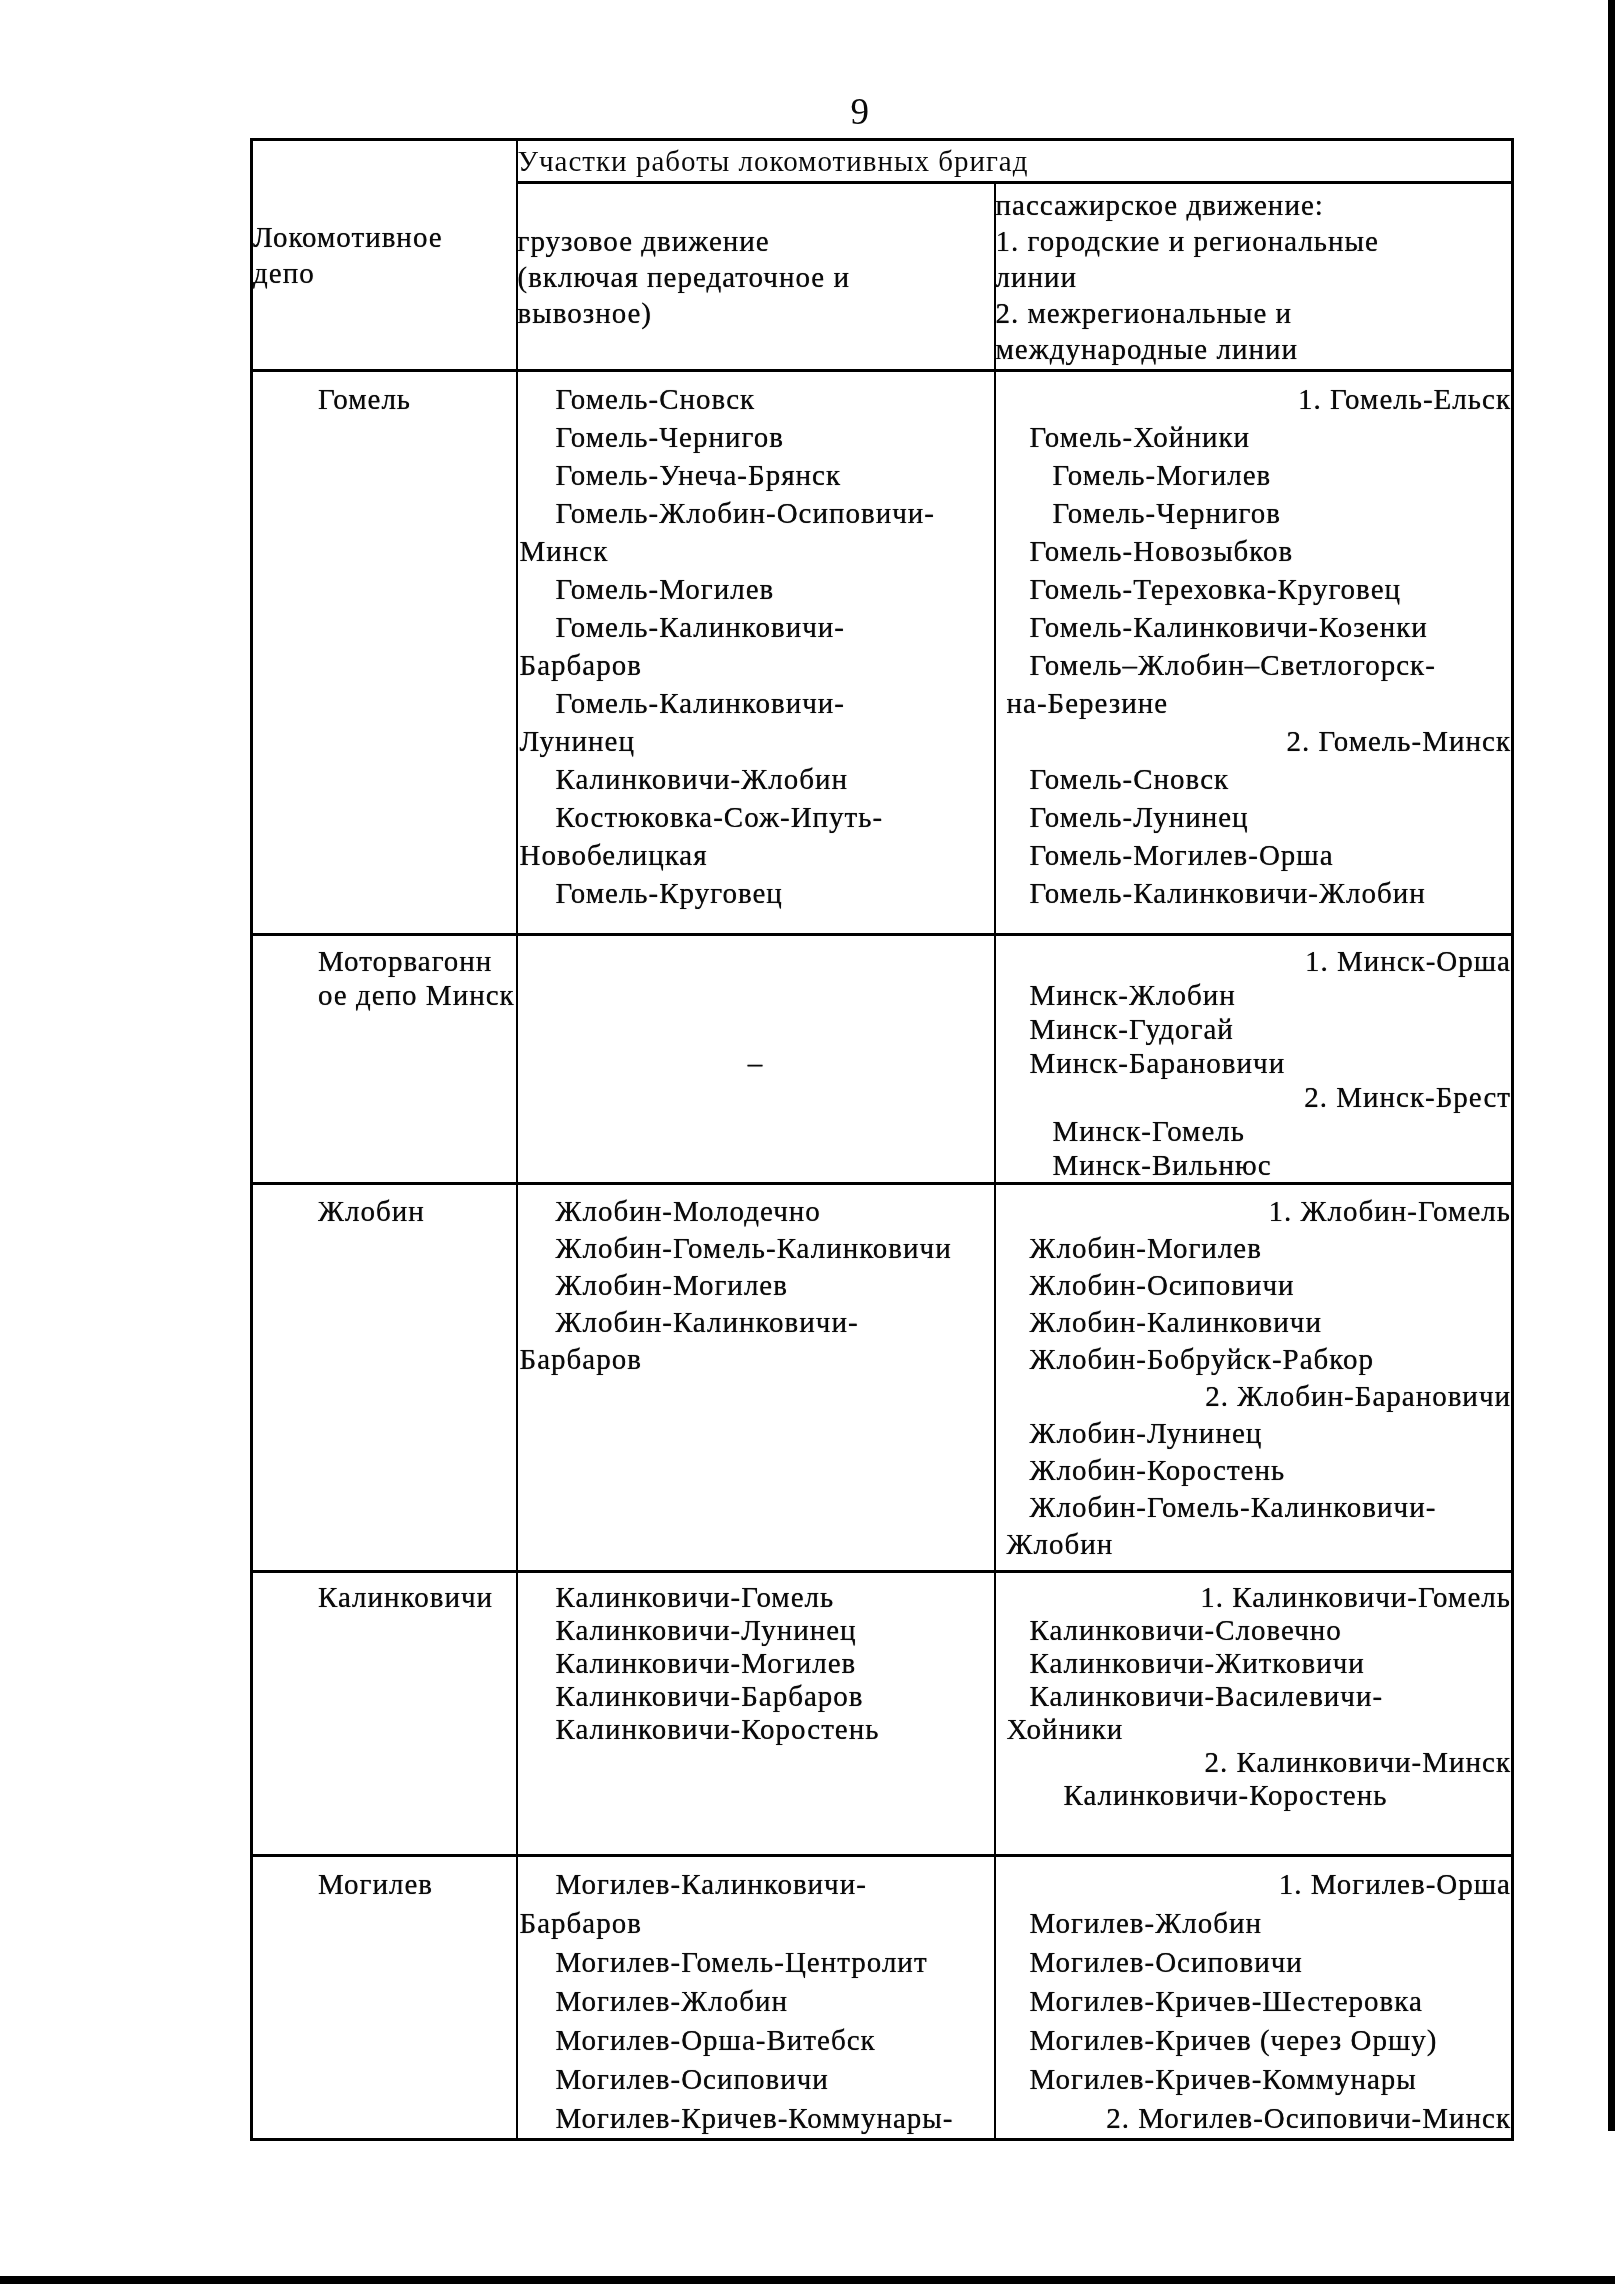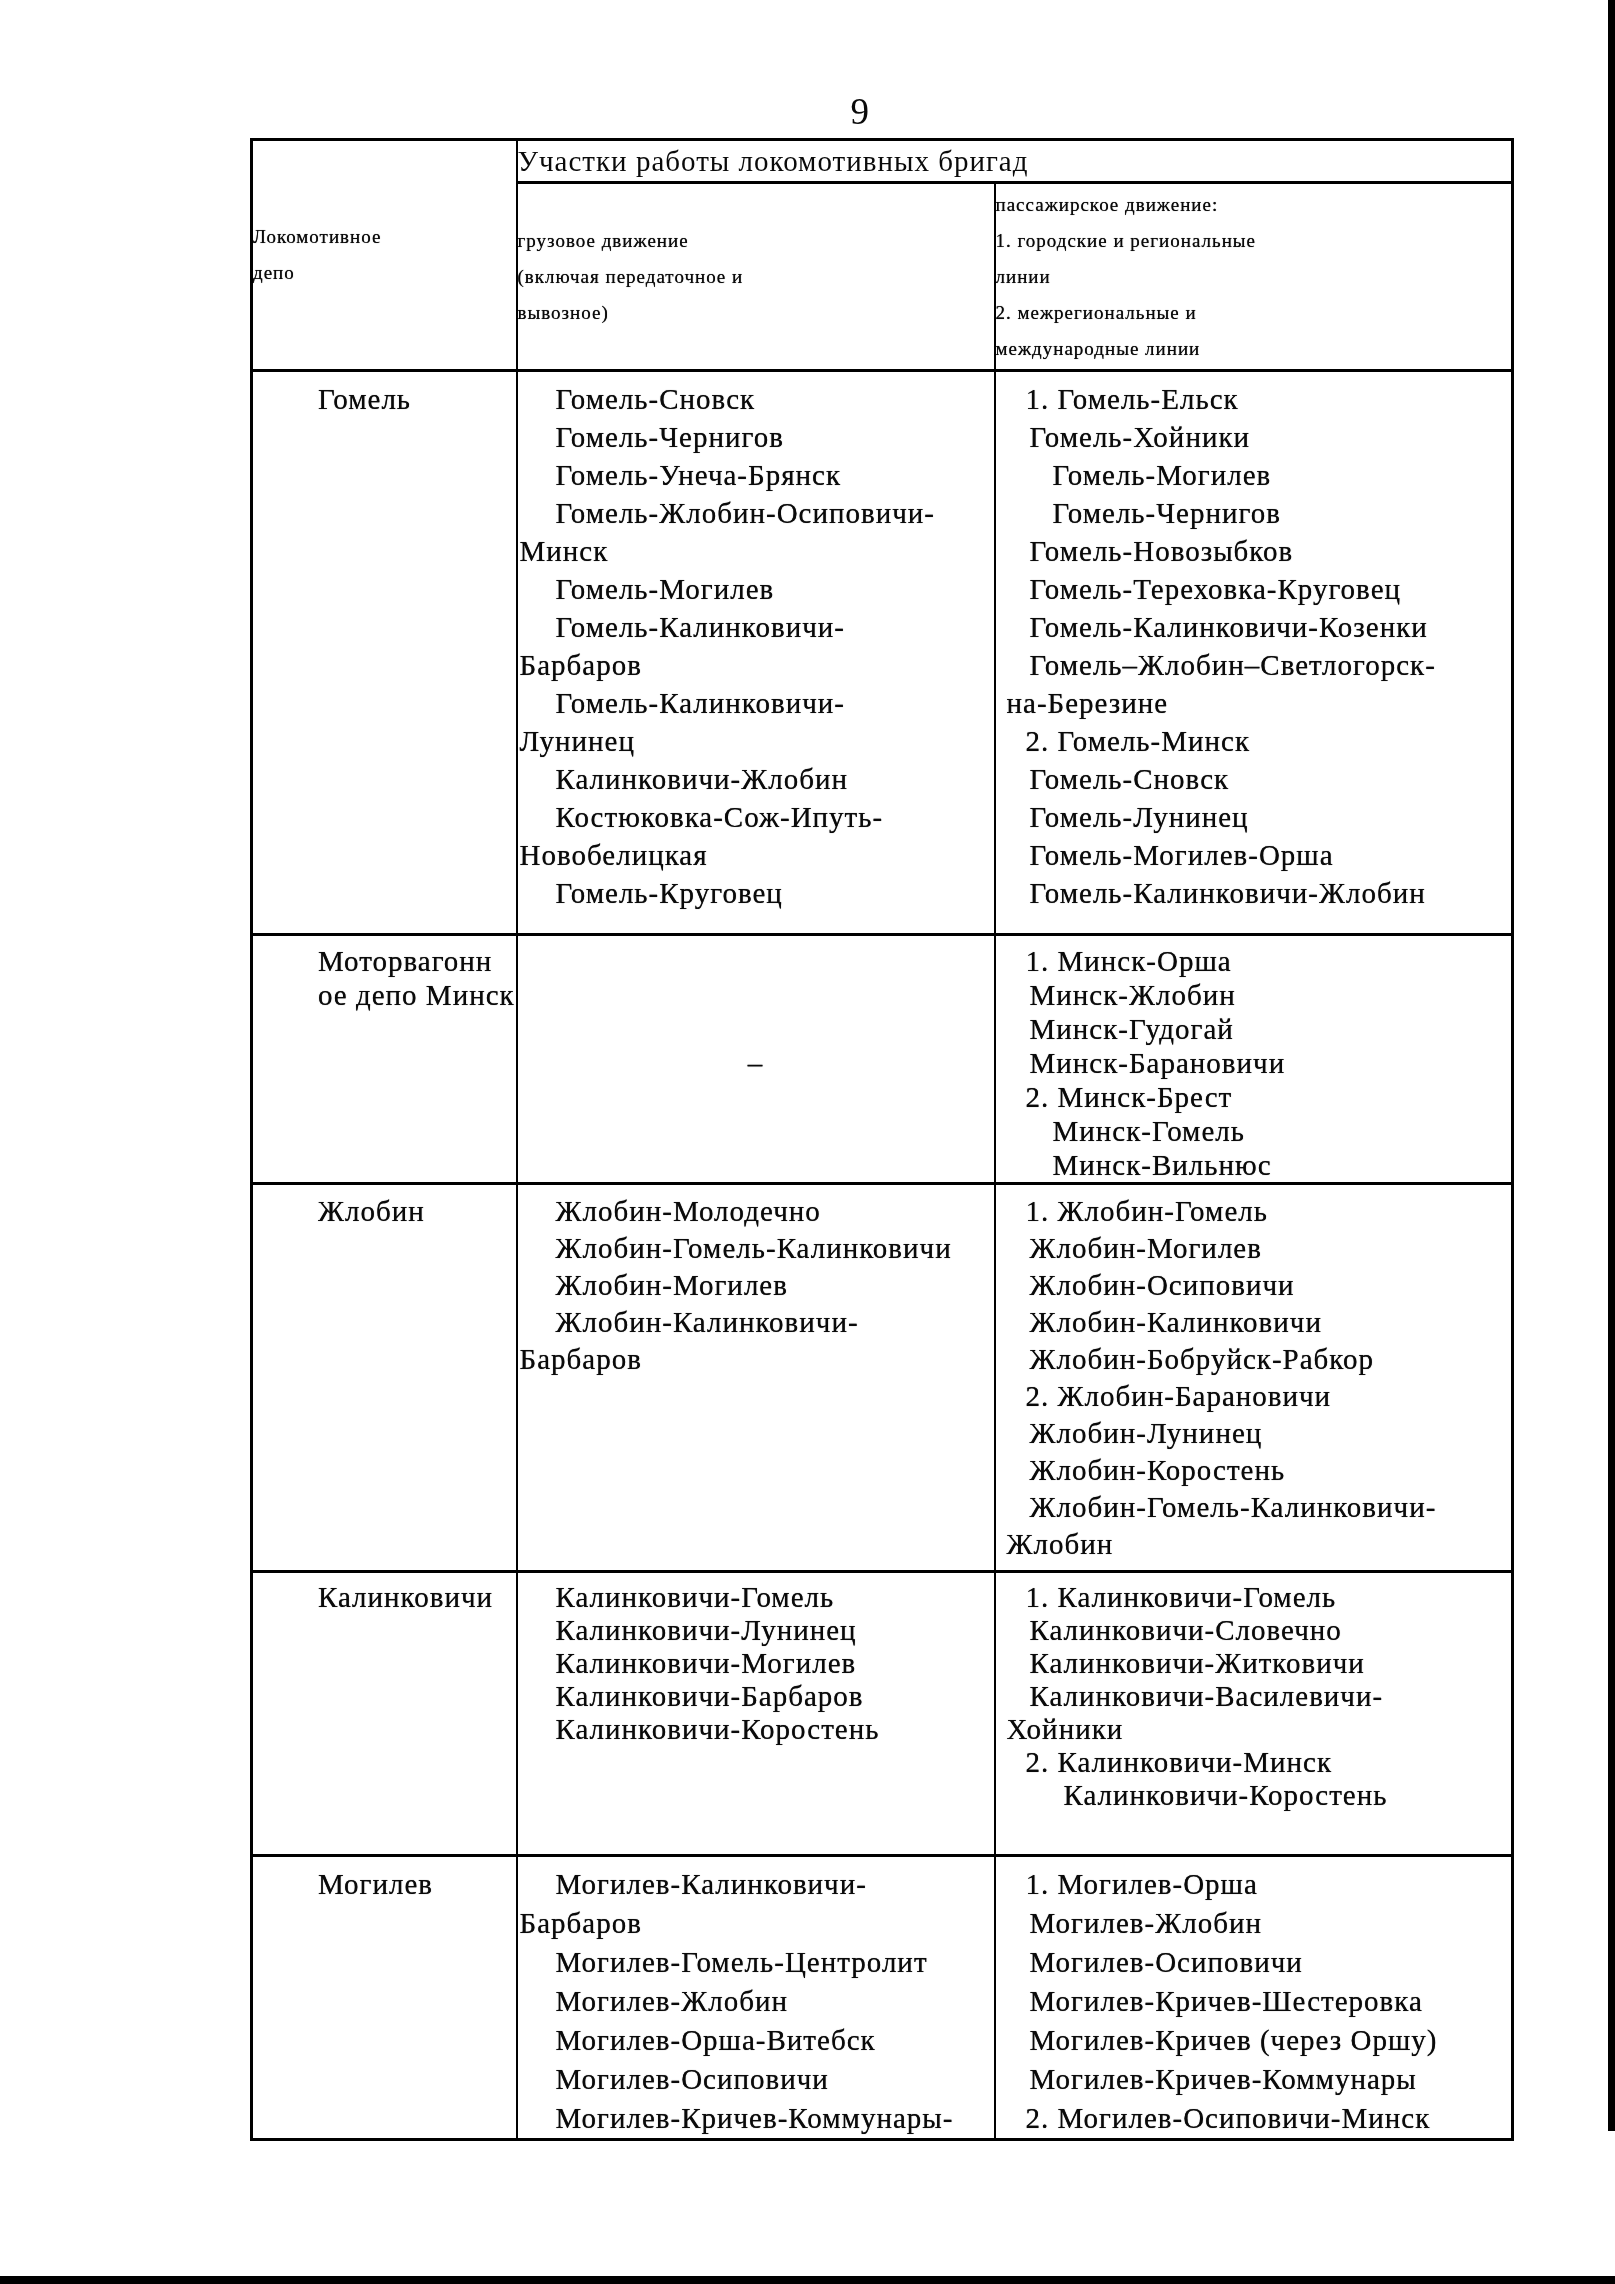"пассажирское движение:" th .ln { font-size: 19px -> 29px }
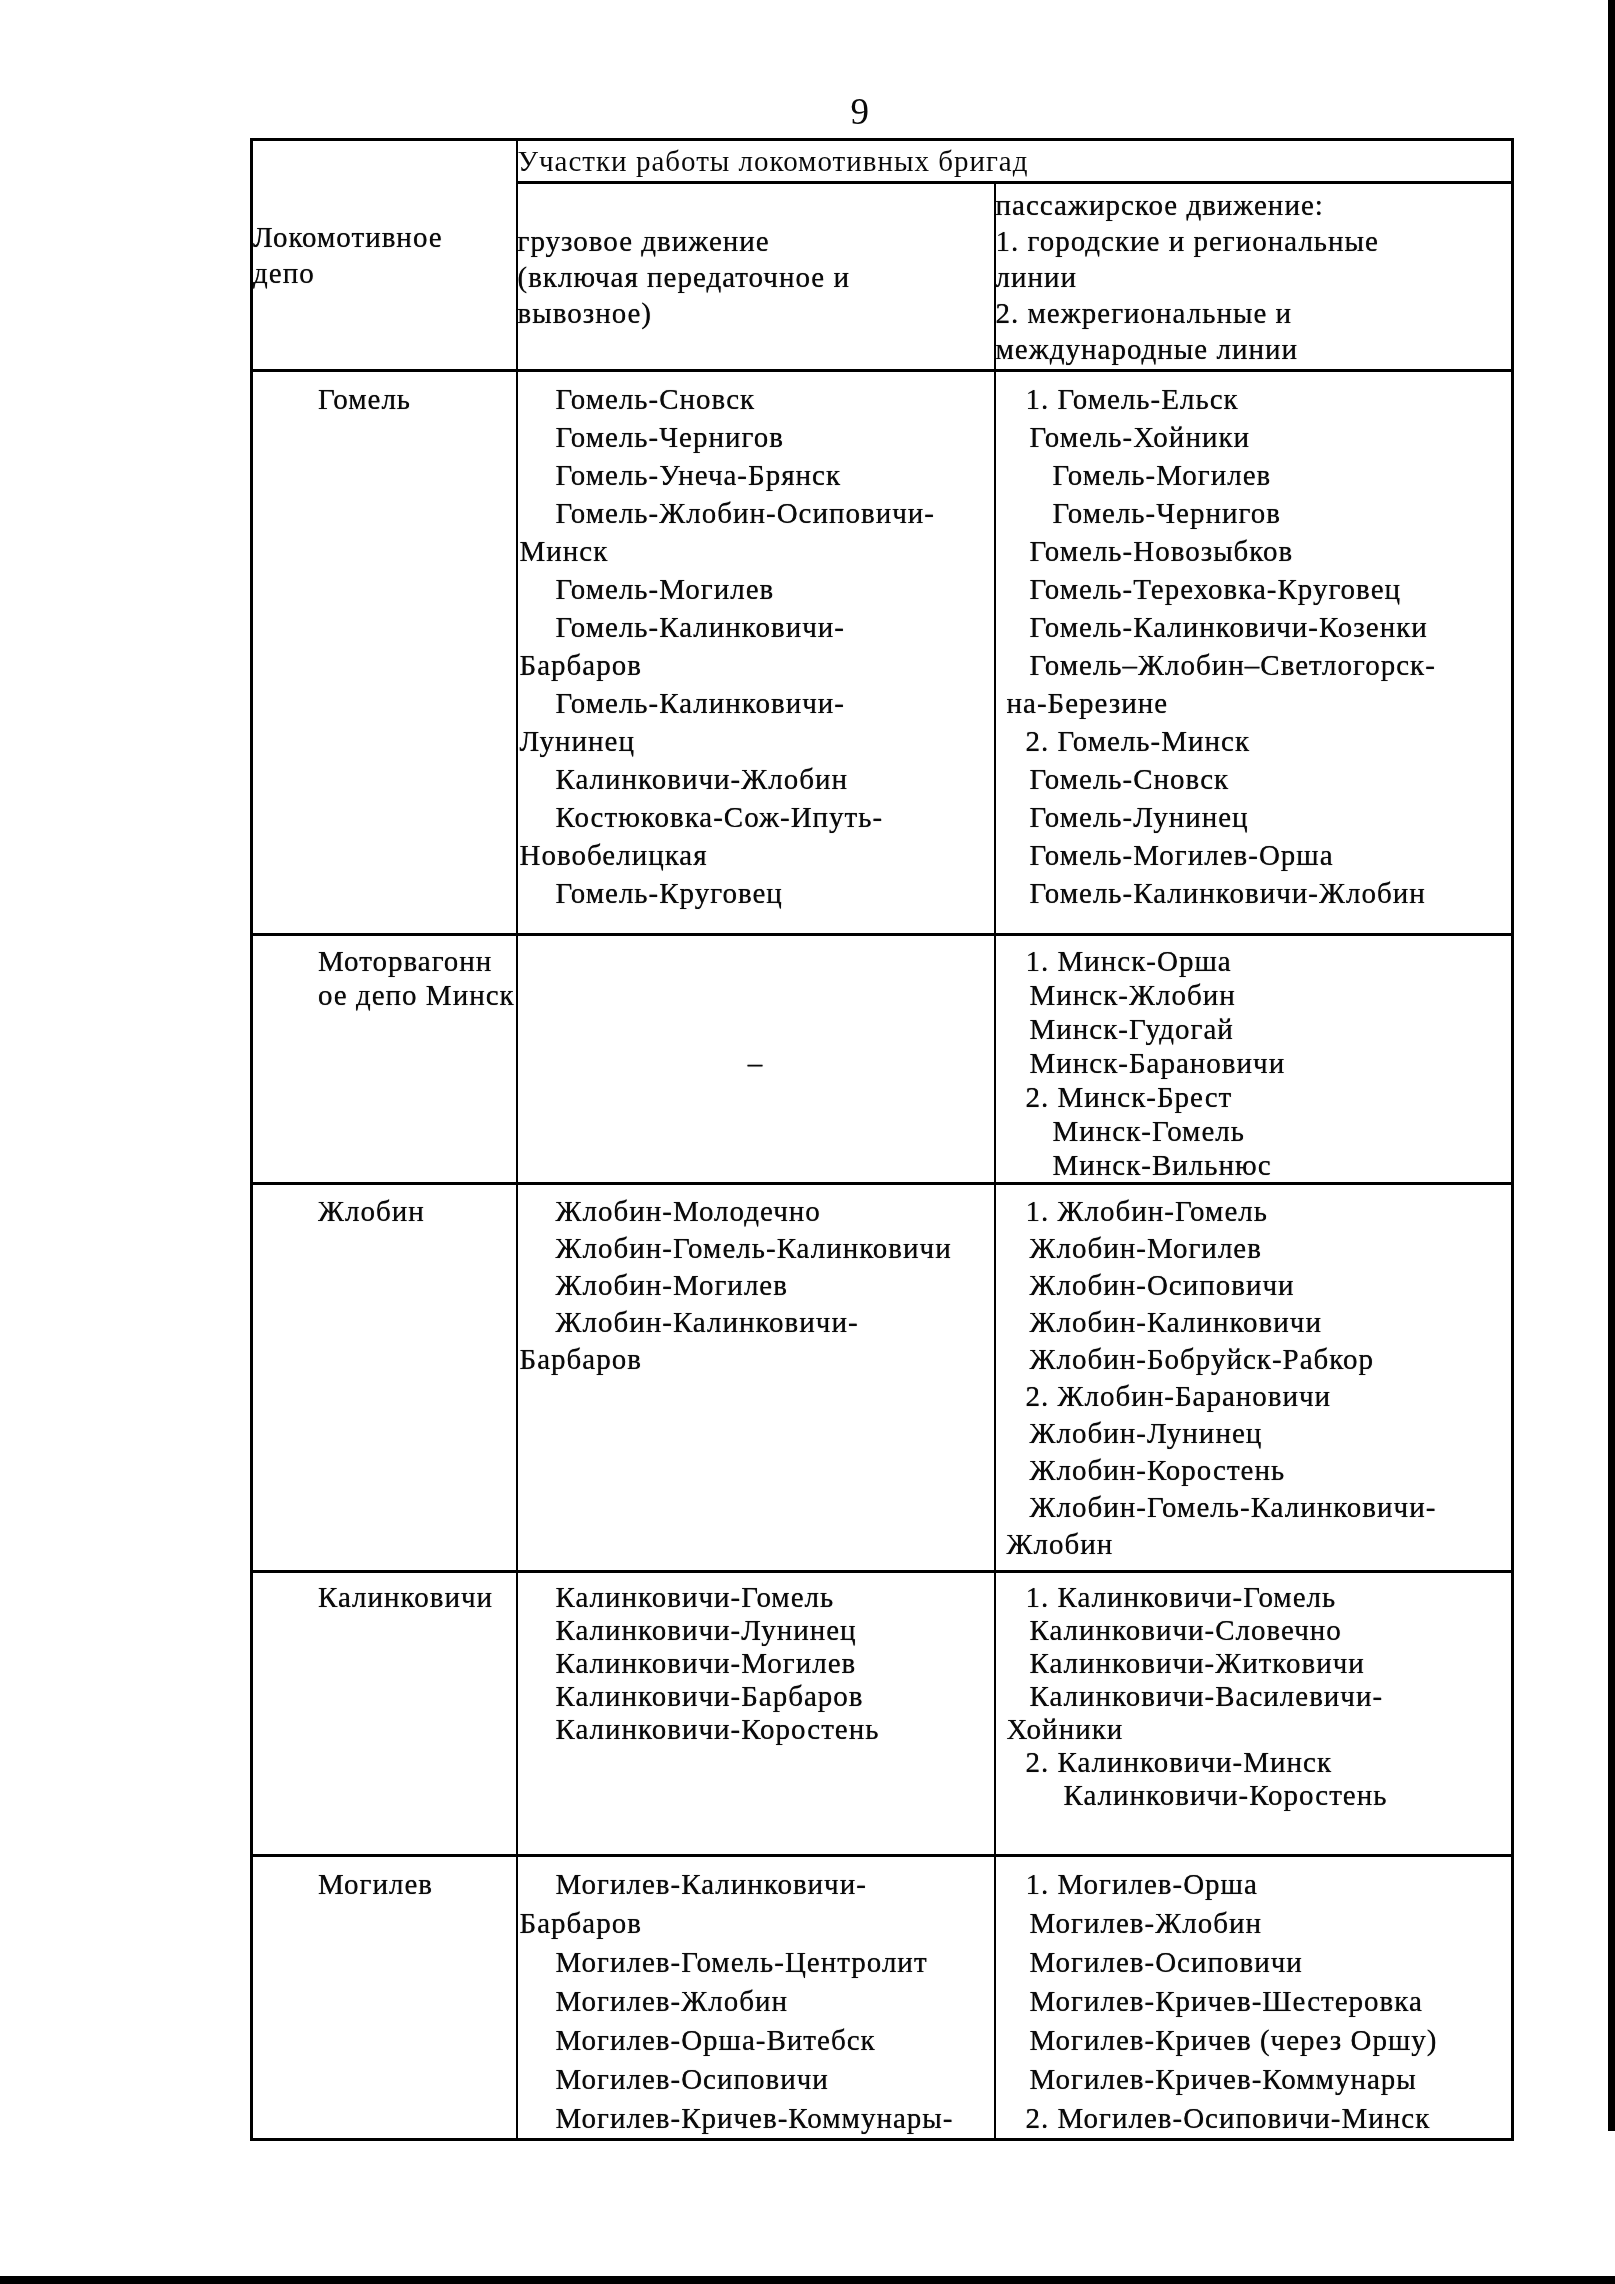"1. Гомель-Ельск" .ind-num { text-align: none -> right }
